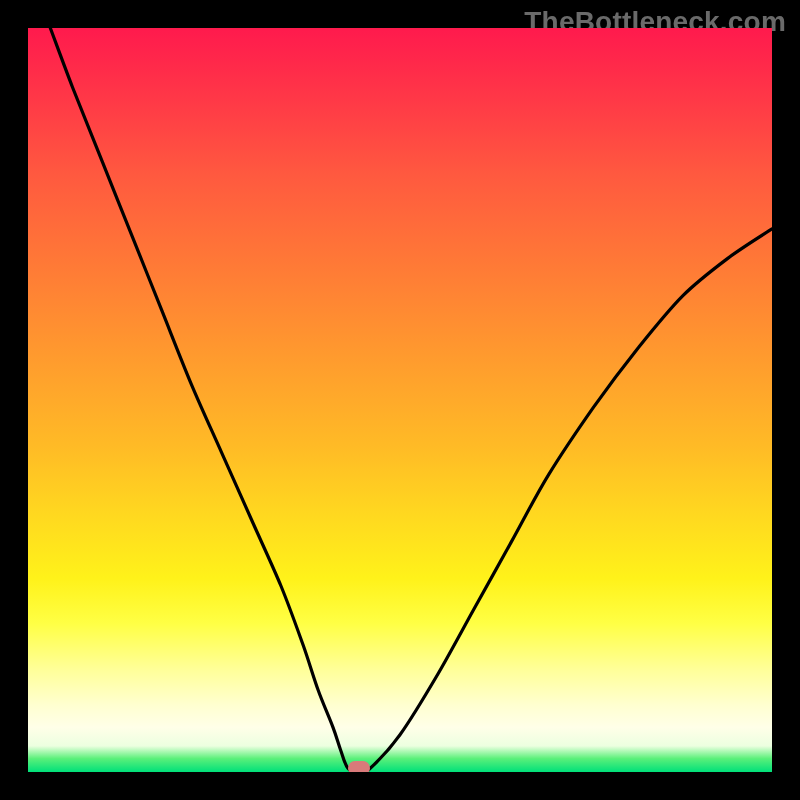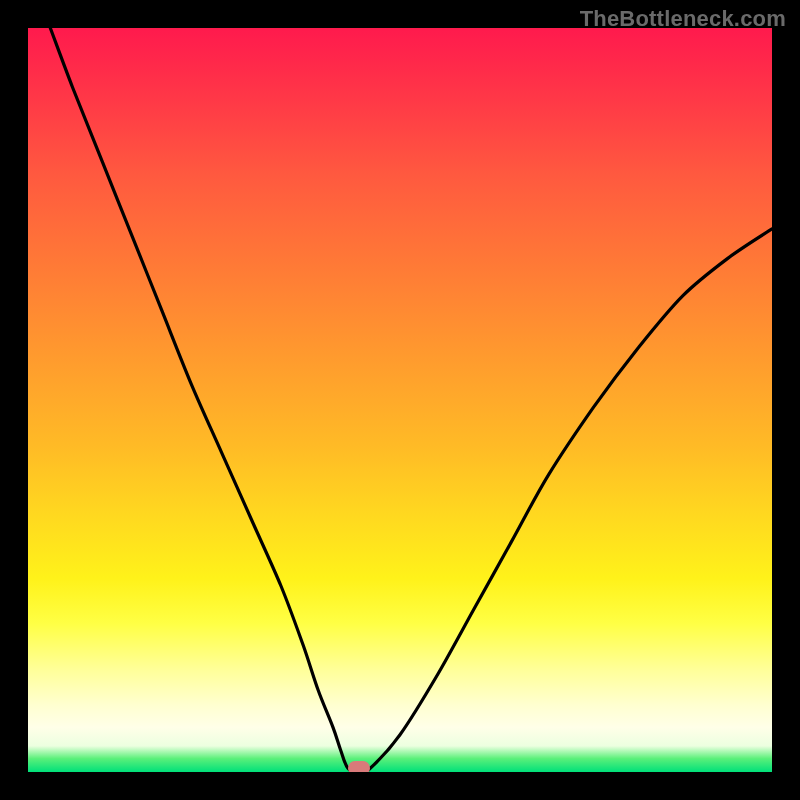"TheBottleneck.com" .watermark { font-size: 22px -> 28px }
